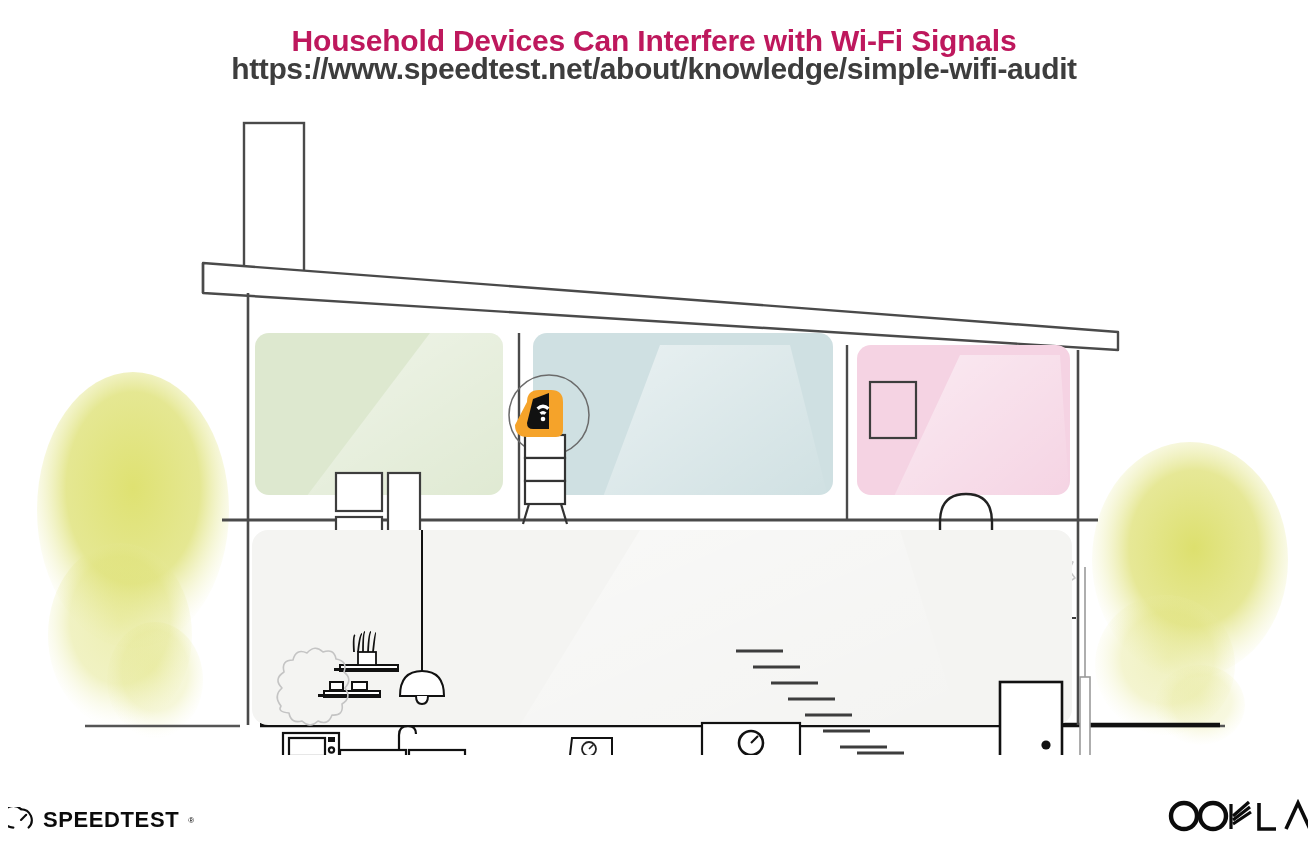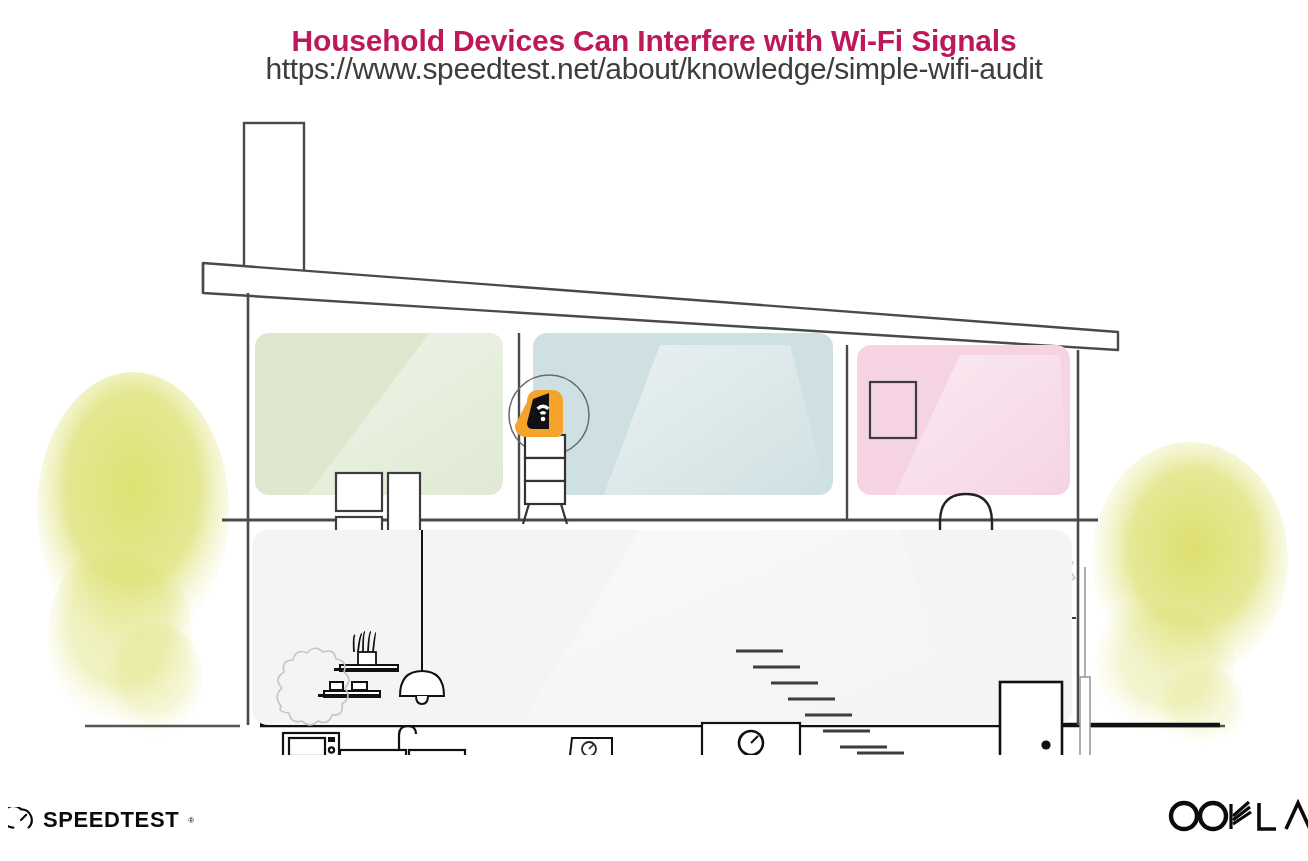"https://www.speedtest.net/about/knowledg" #subtitle { font-weight: 400 -> 700 }
